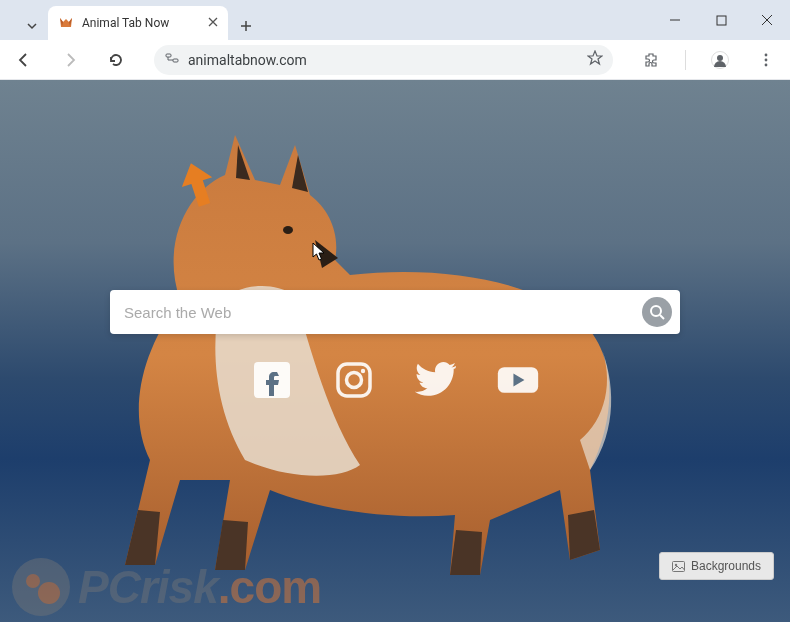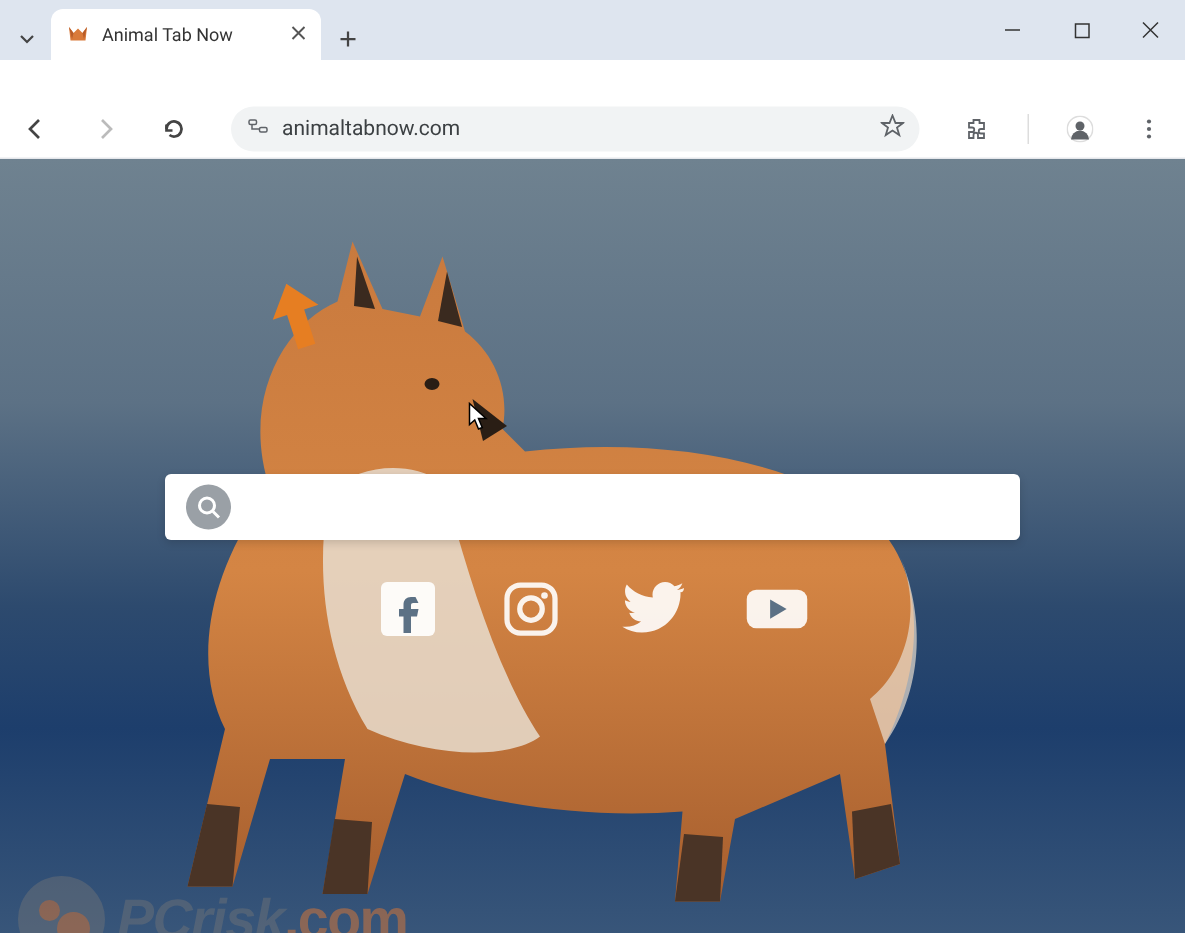"Animal Tab Now" .titlebar { padding: 0 6px -> 0 20px }
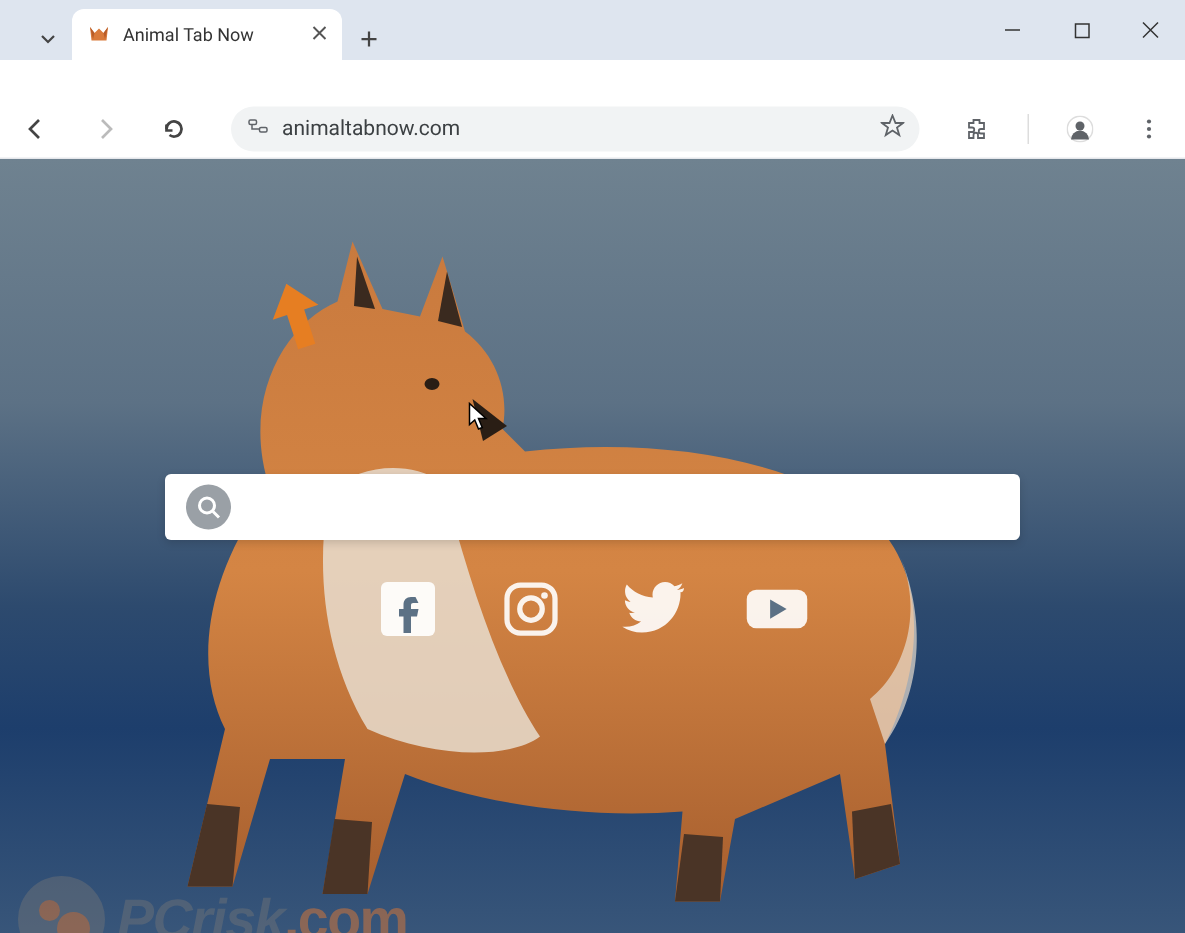"animaltabnow.com" .toolbar { margin-top: 26px -> none }
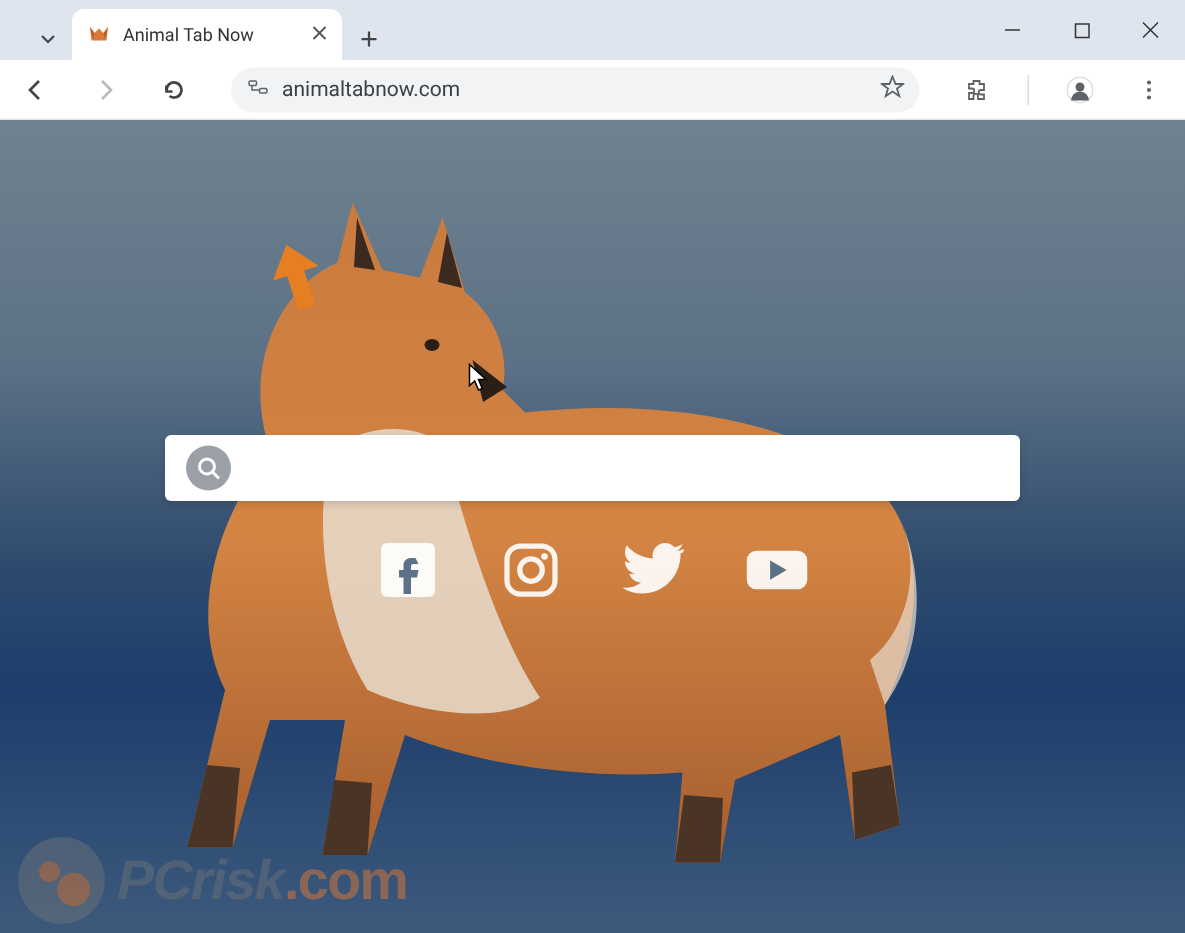"Search the Web" input { html: none -> <input> }
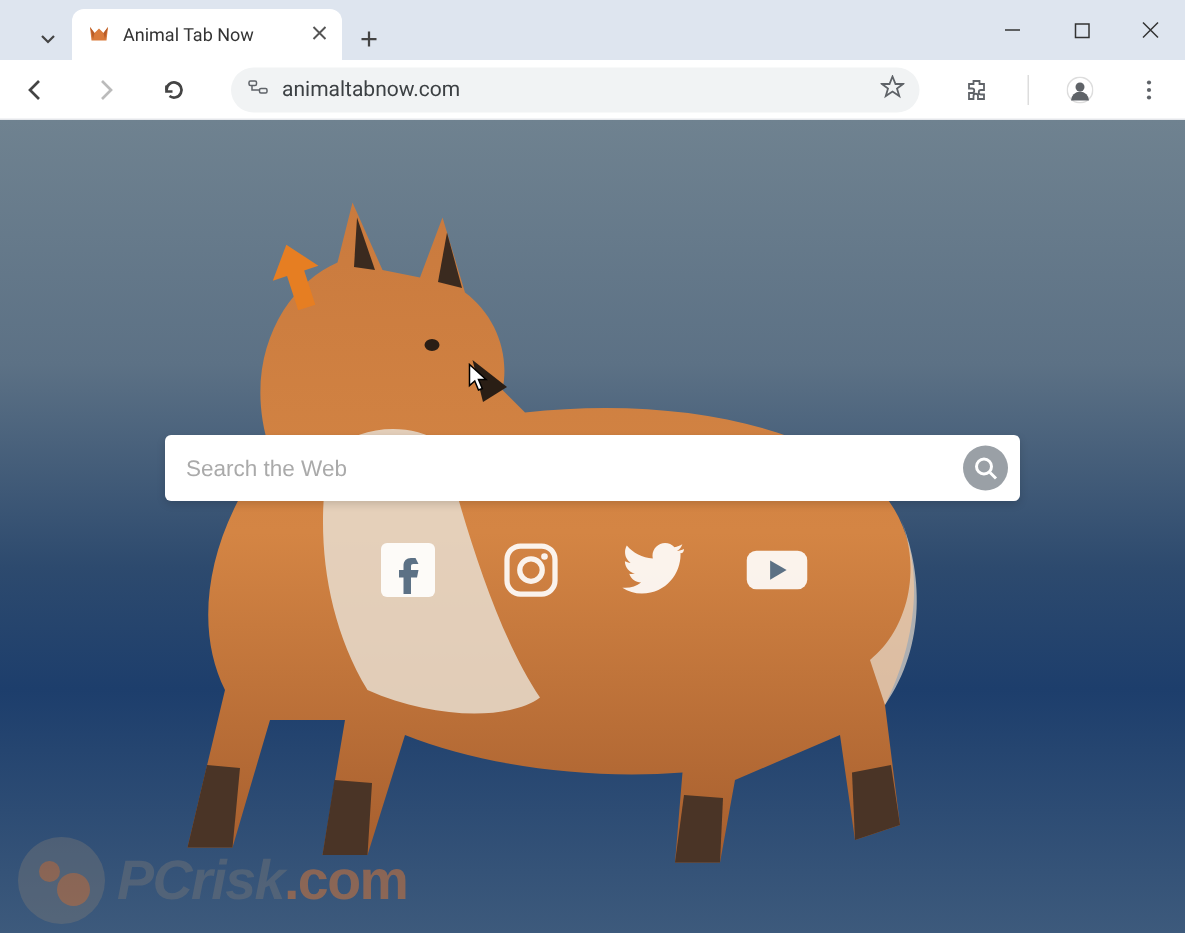"PCrisk.com" .watermark .text { font-size: 37px -> 46px }
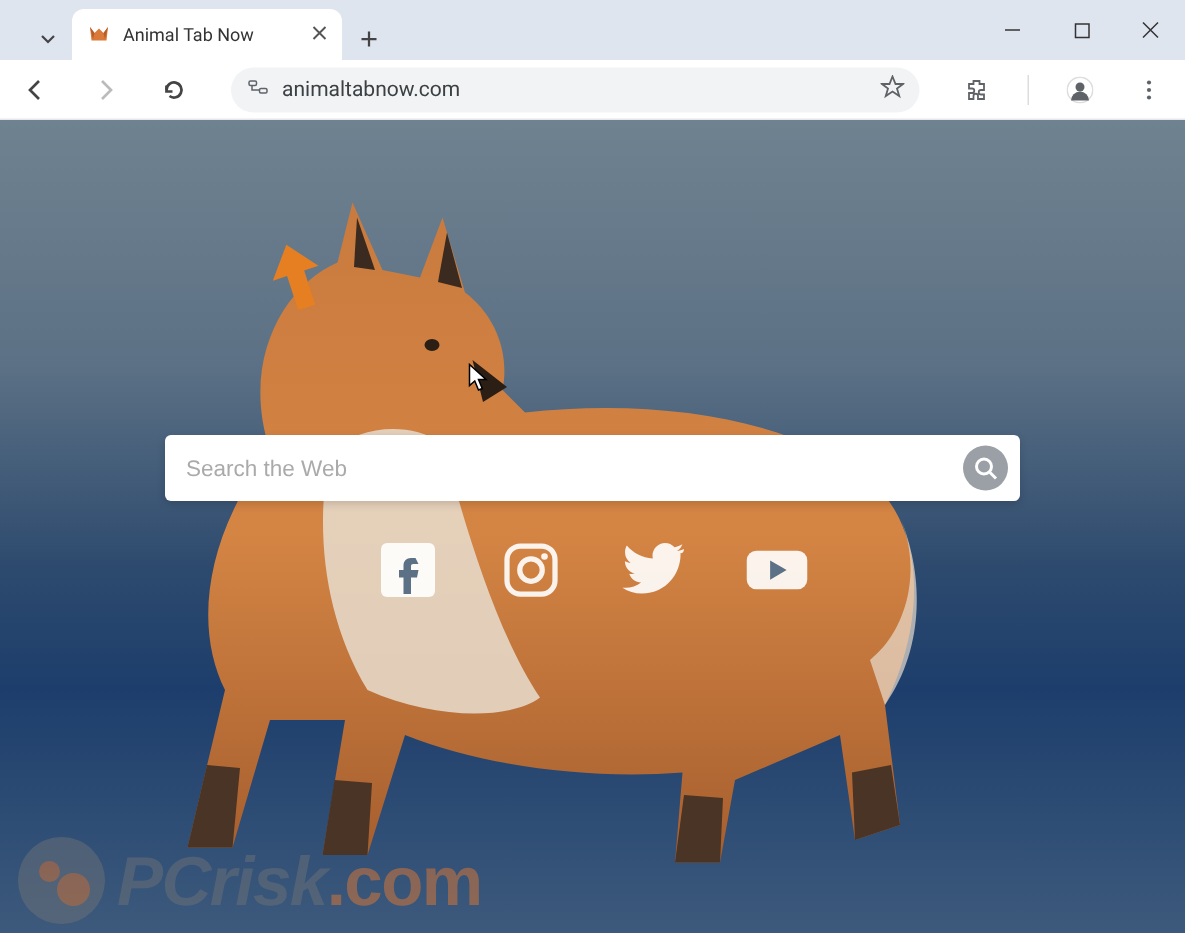"Backgrounds" button { html: none -> <button> <svg> <rect></rect> <circle></circle> <path></path> </svg> <span>Backgrounds</span> </button> }
